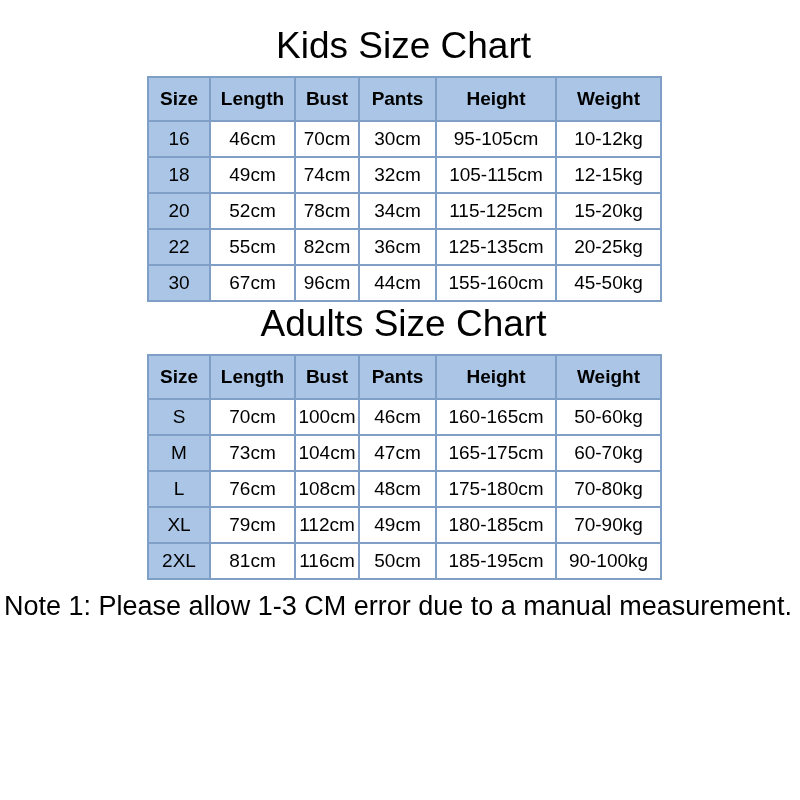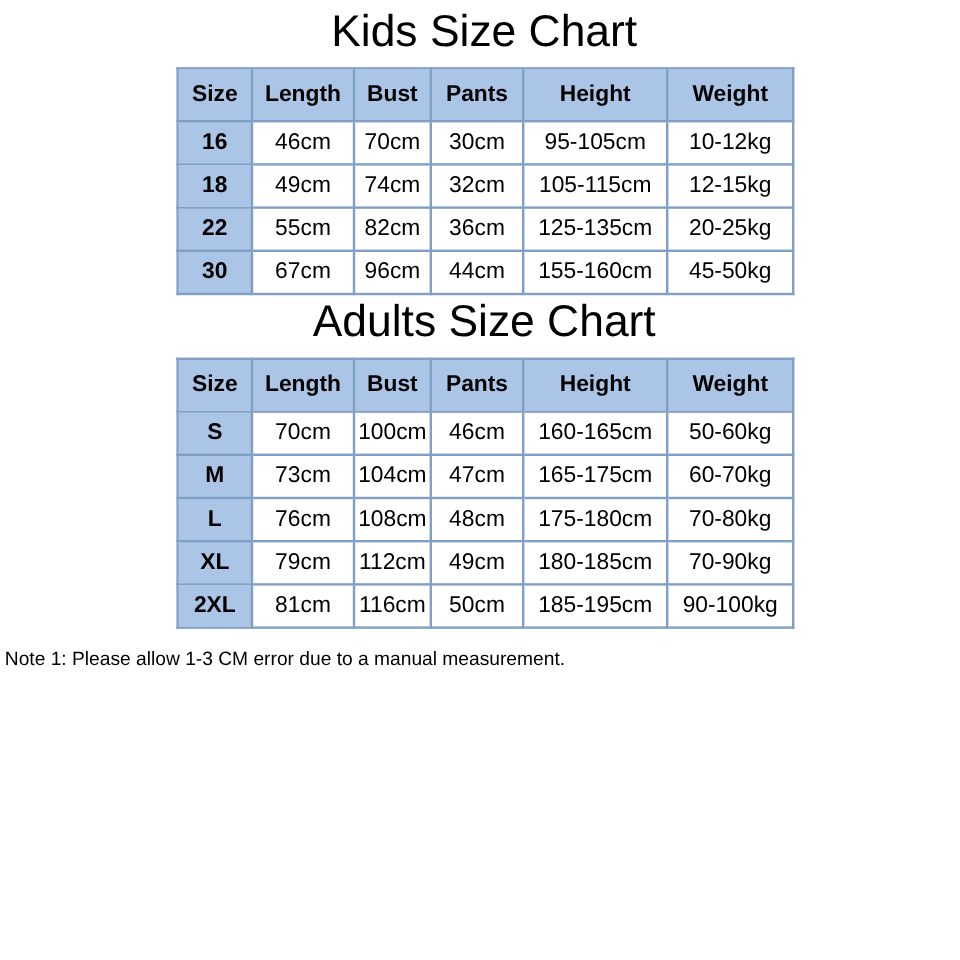"Kids Size Chart" .chart-title.kids { padding-top: 4px -> 24px }
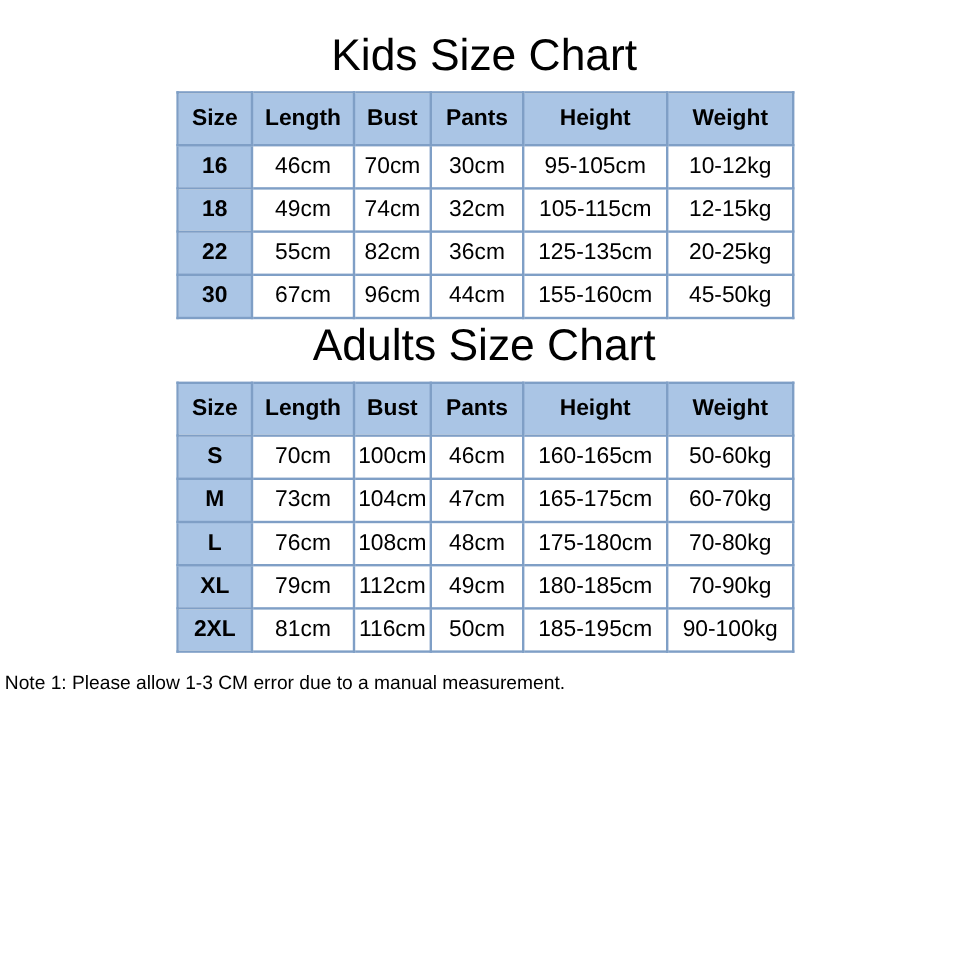"16" table.size-table td.size-col { font-weight: bold -> normal }
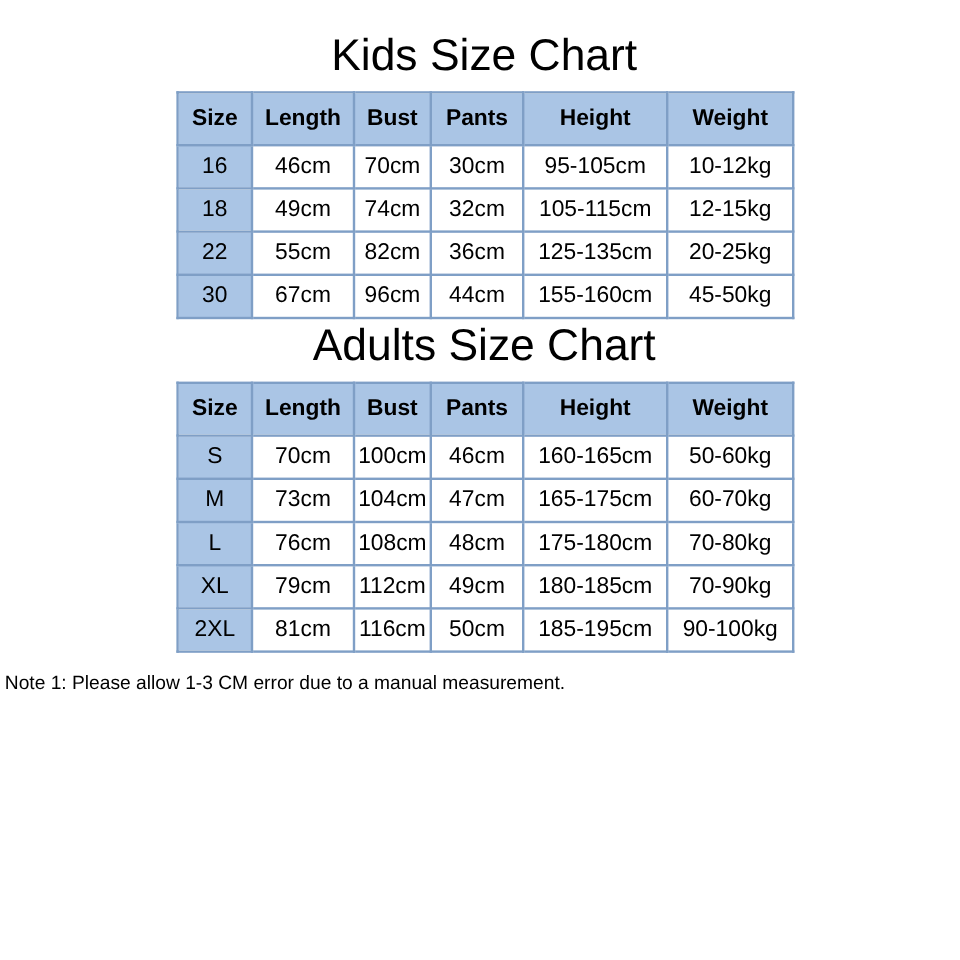"20" tr { html: none -> <tr> <td>20</td> <td>52cm</td> <td>78cm</td> <td>34cm</td> <td>115-125cm</td> <td>15-20kg</td> </tr> }
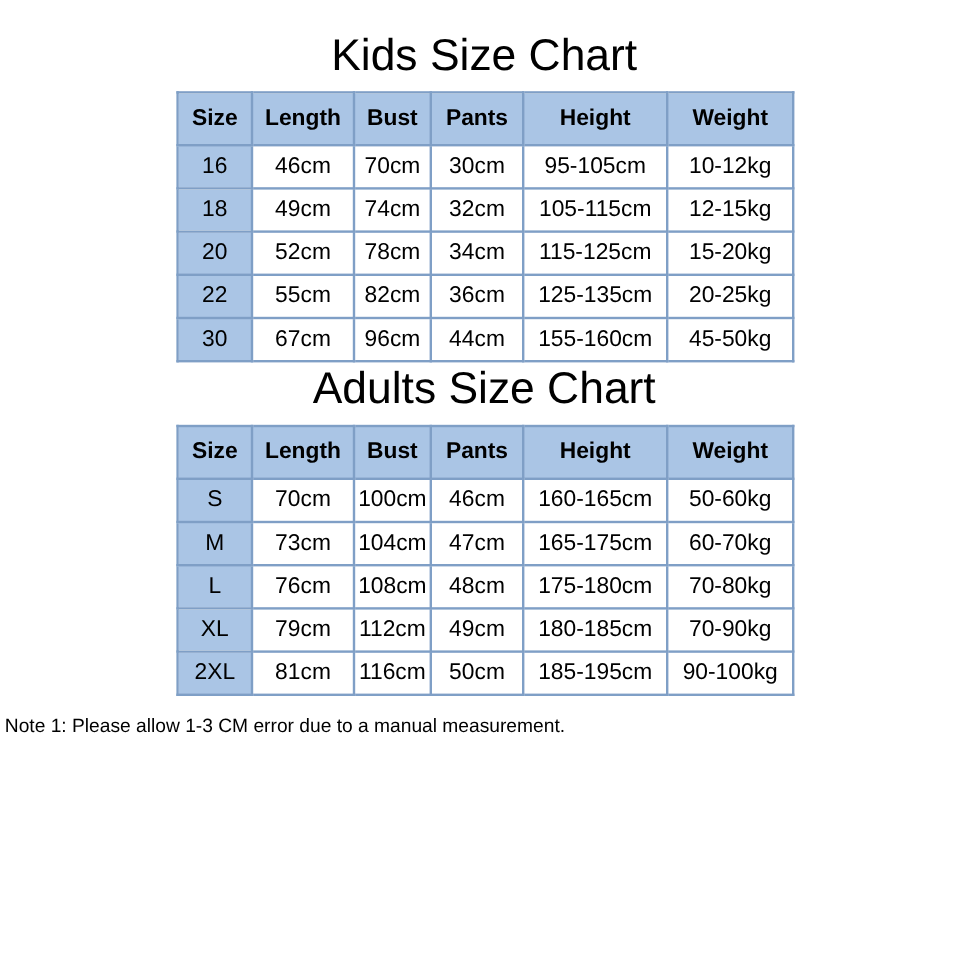"Note 1: Please allow 1-3" .notes p { font-size: 16px -> 27px }
